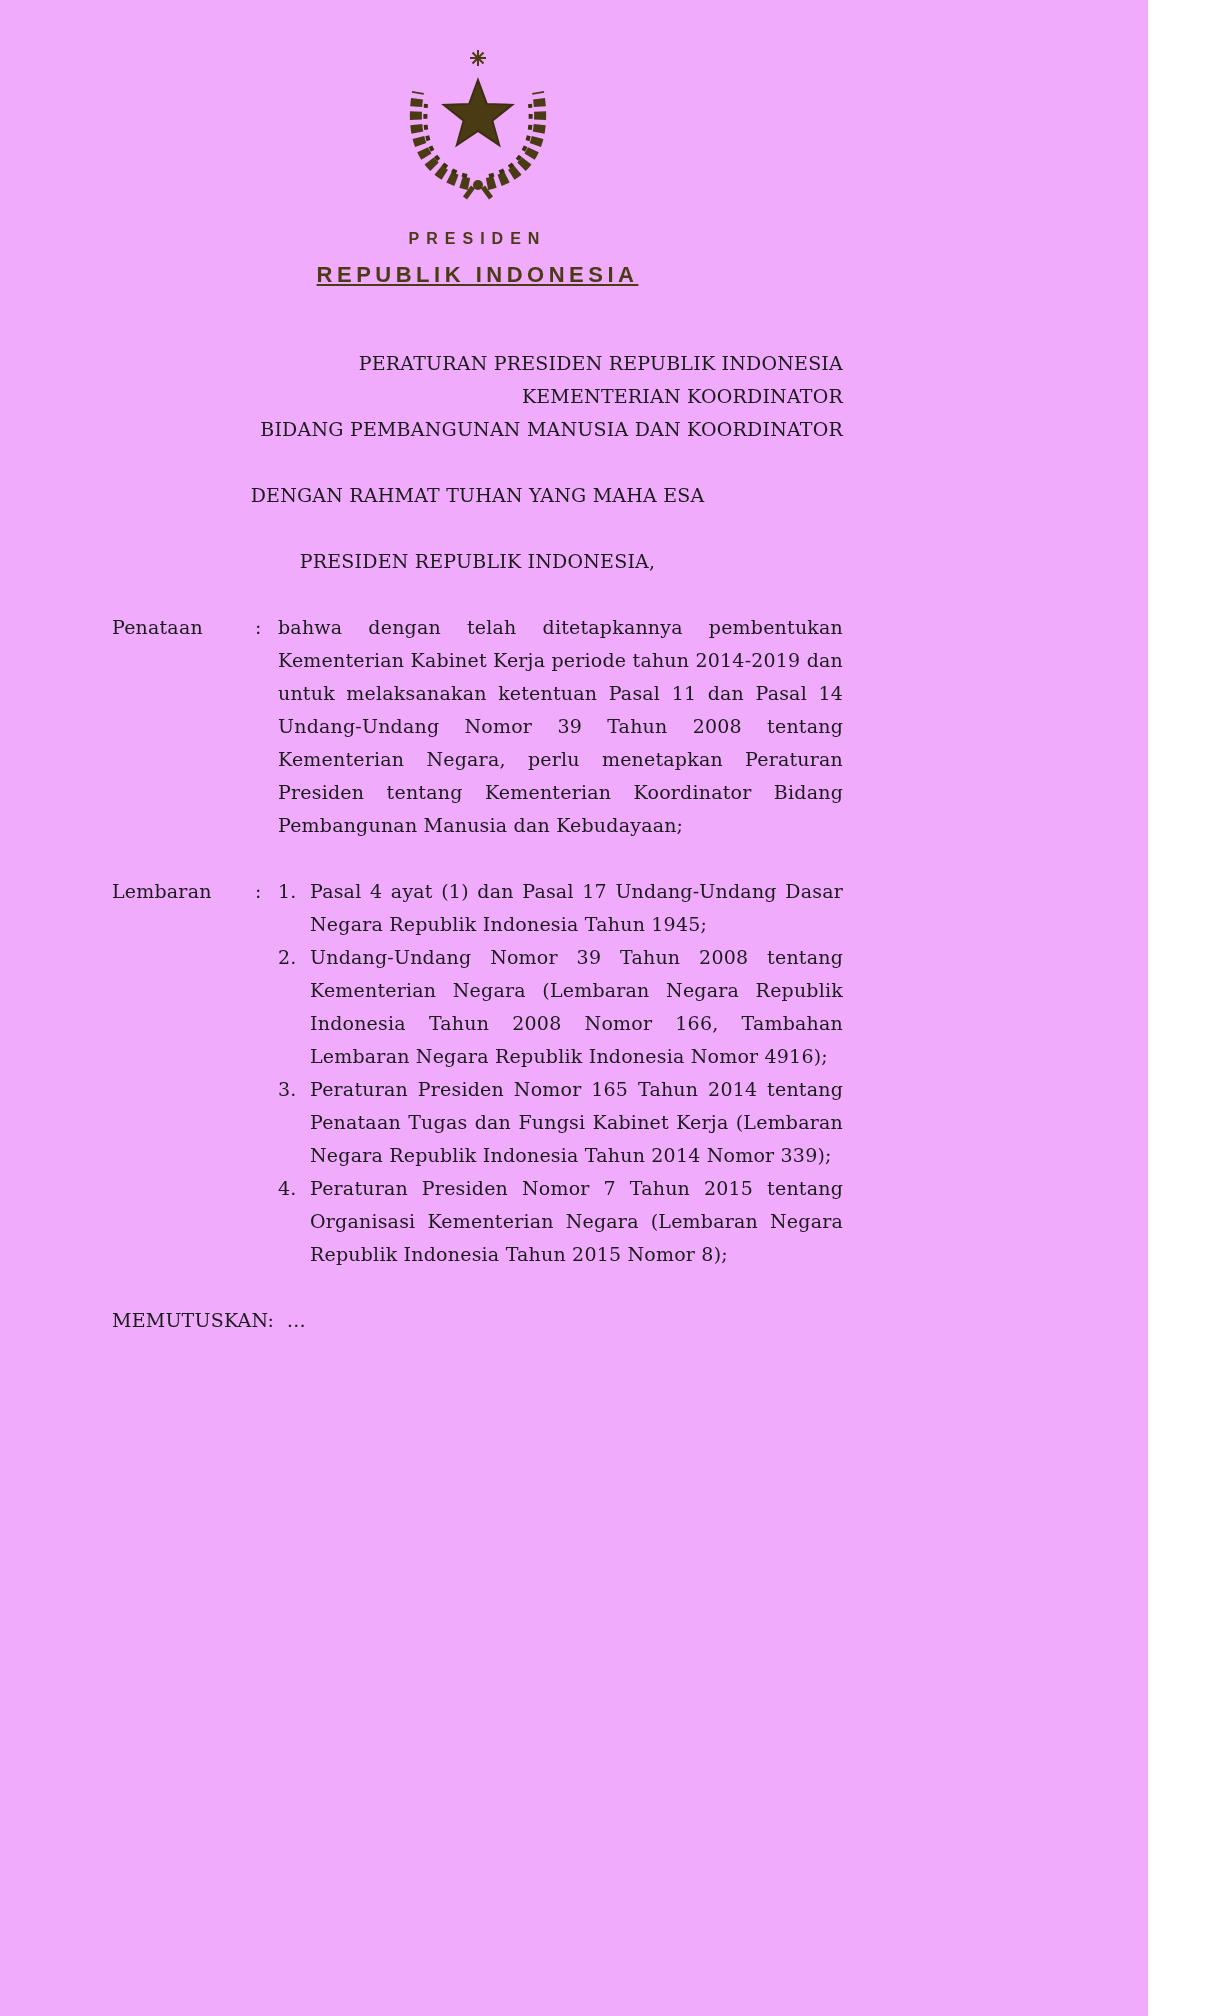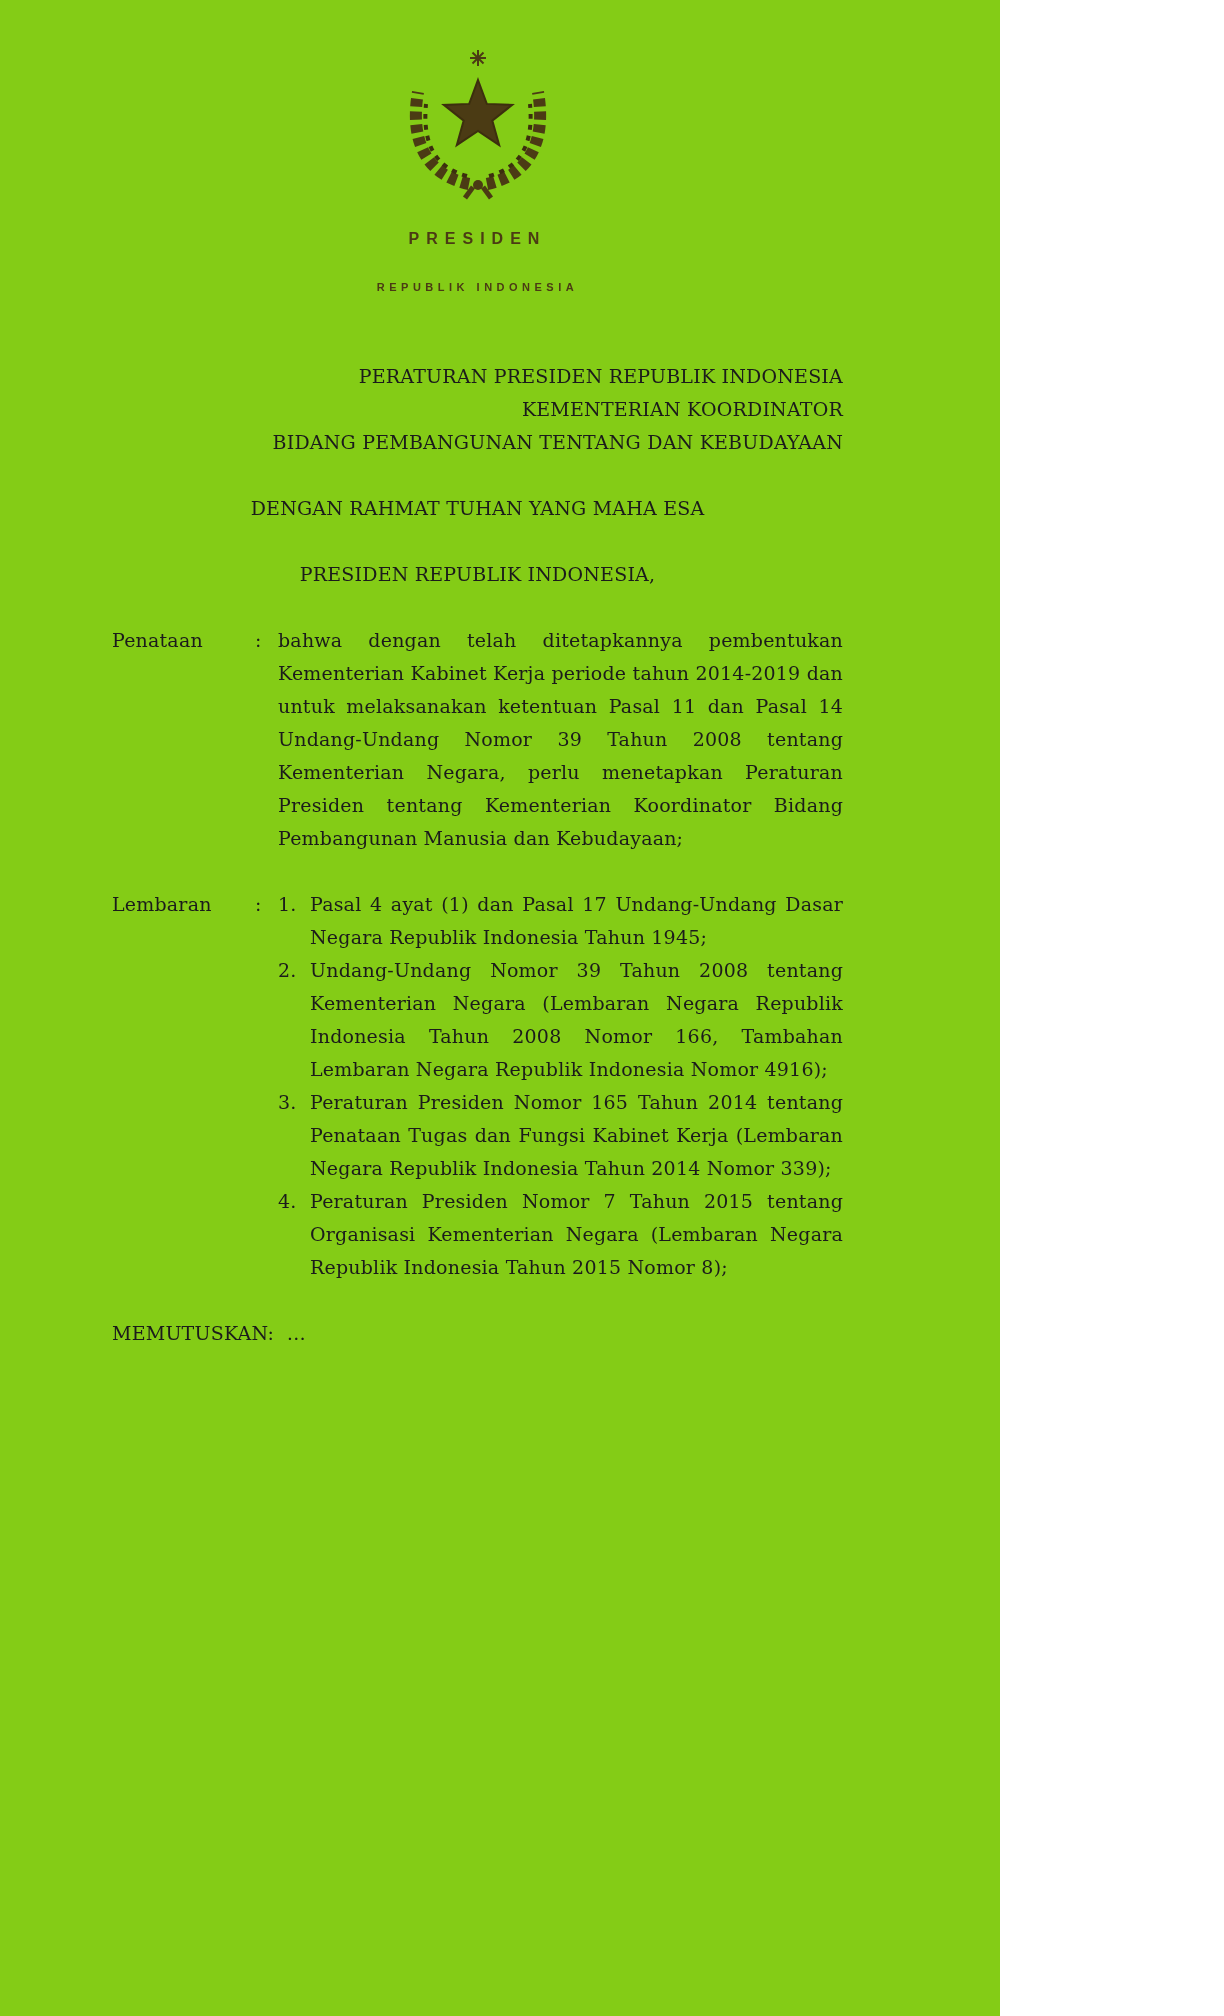"PRESIDEN" .page { background: #84cc16 -> #f0abfc; width: 1000px -> 1148px }
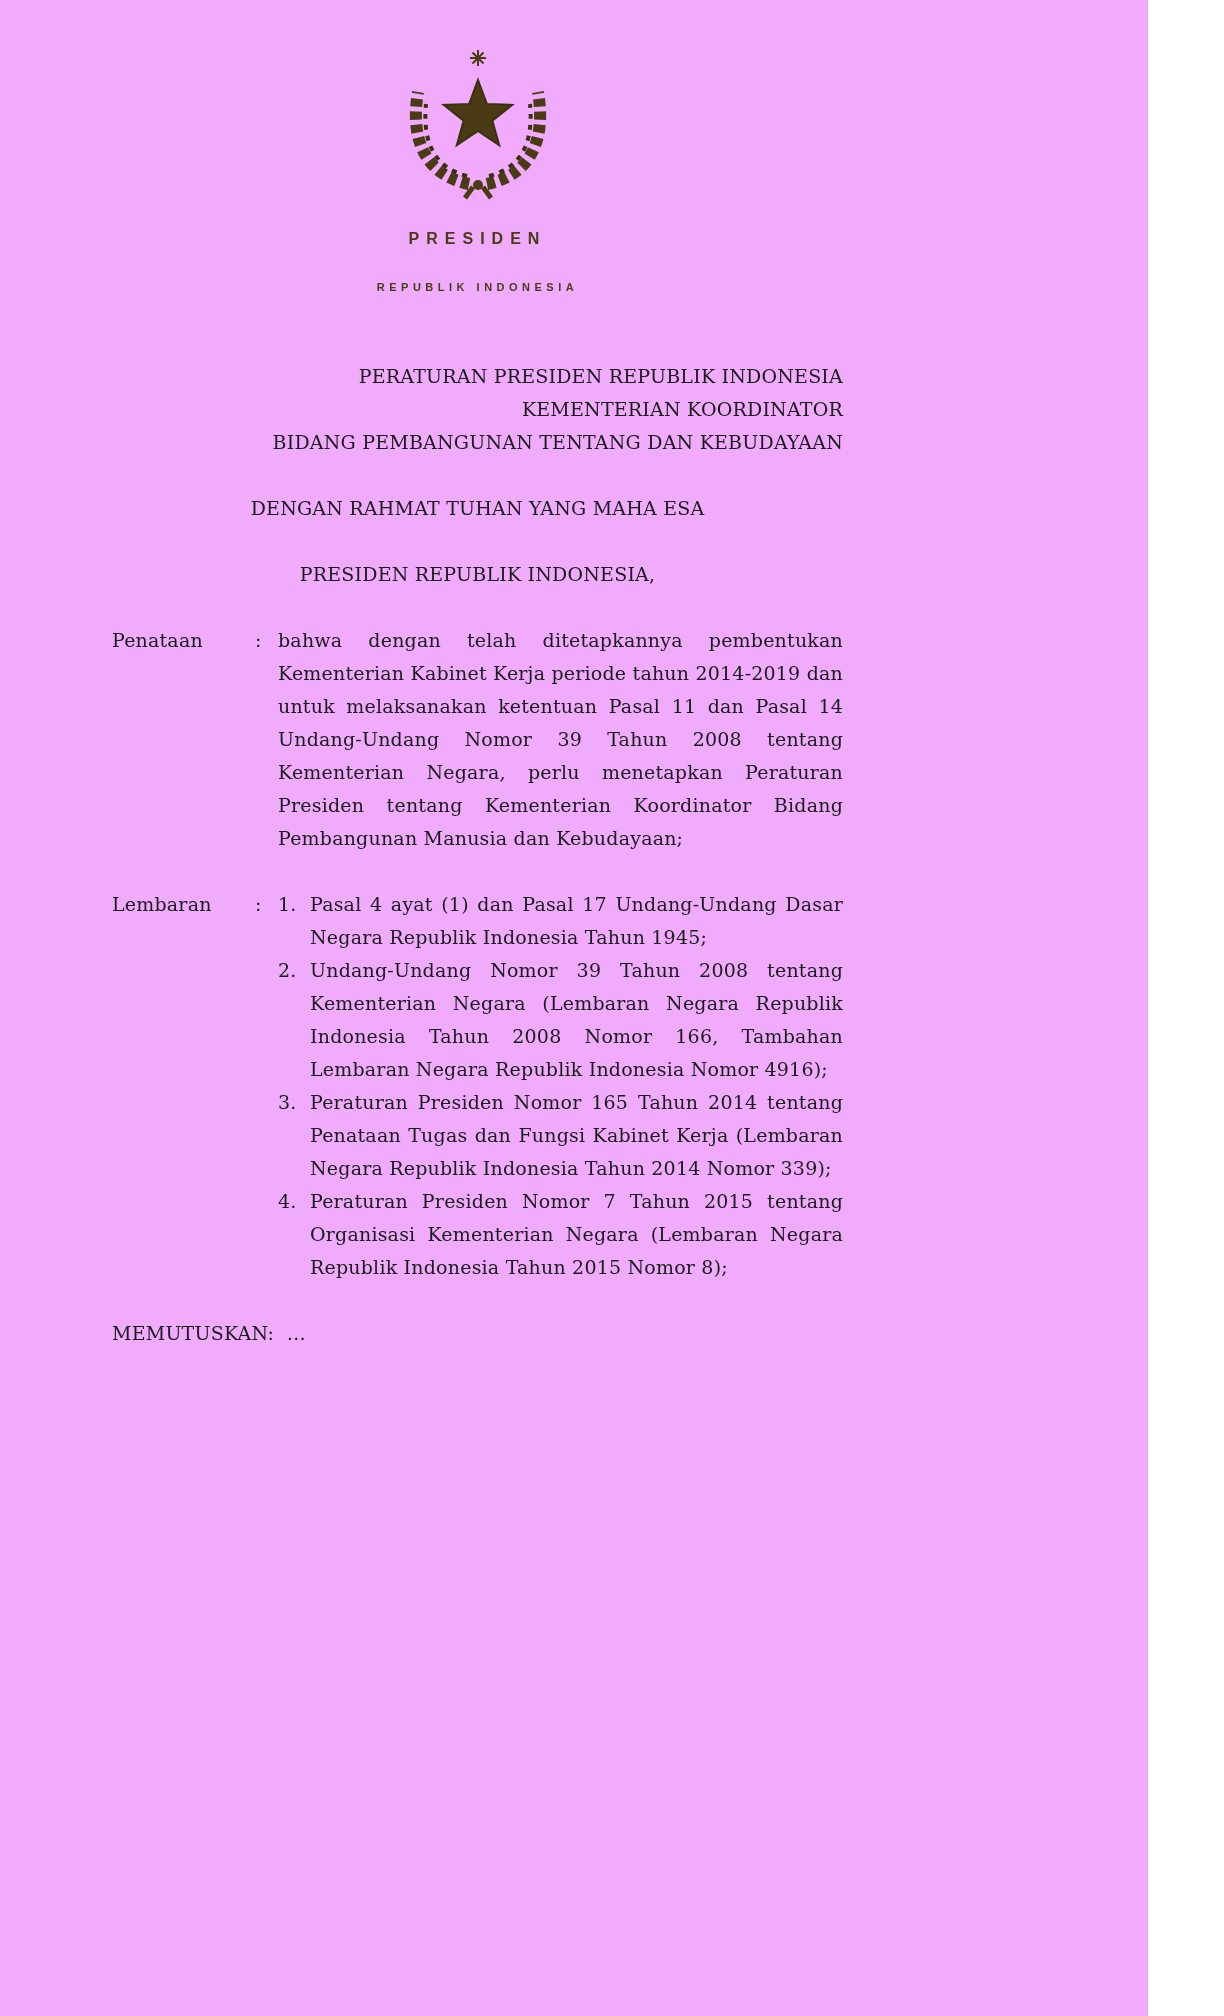"REPUBLIK INDONESIA" .caption-line2 { font-size: 11px -> 22px; margin-top: 16px -> 3px; text-decoration: none -> underline }
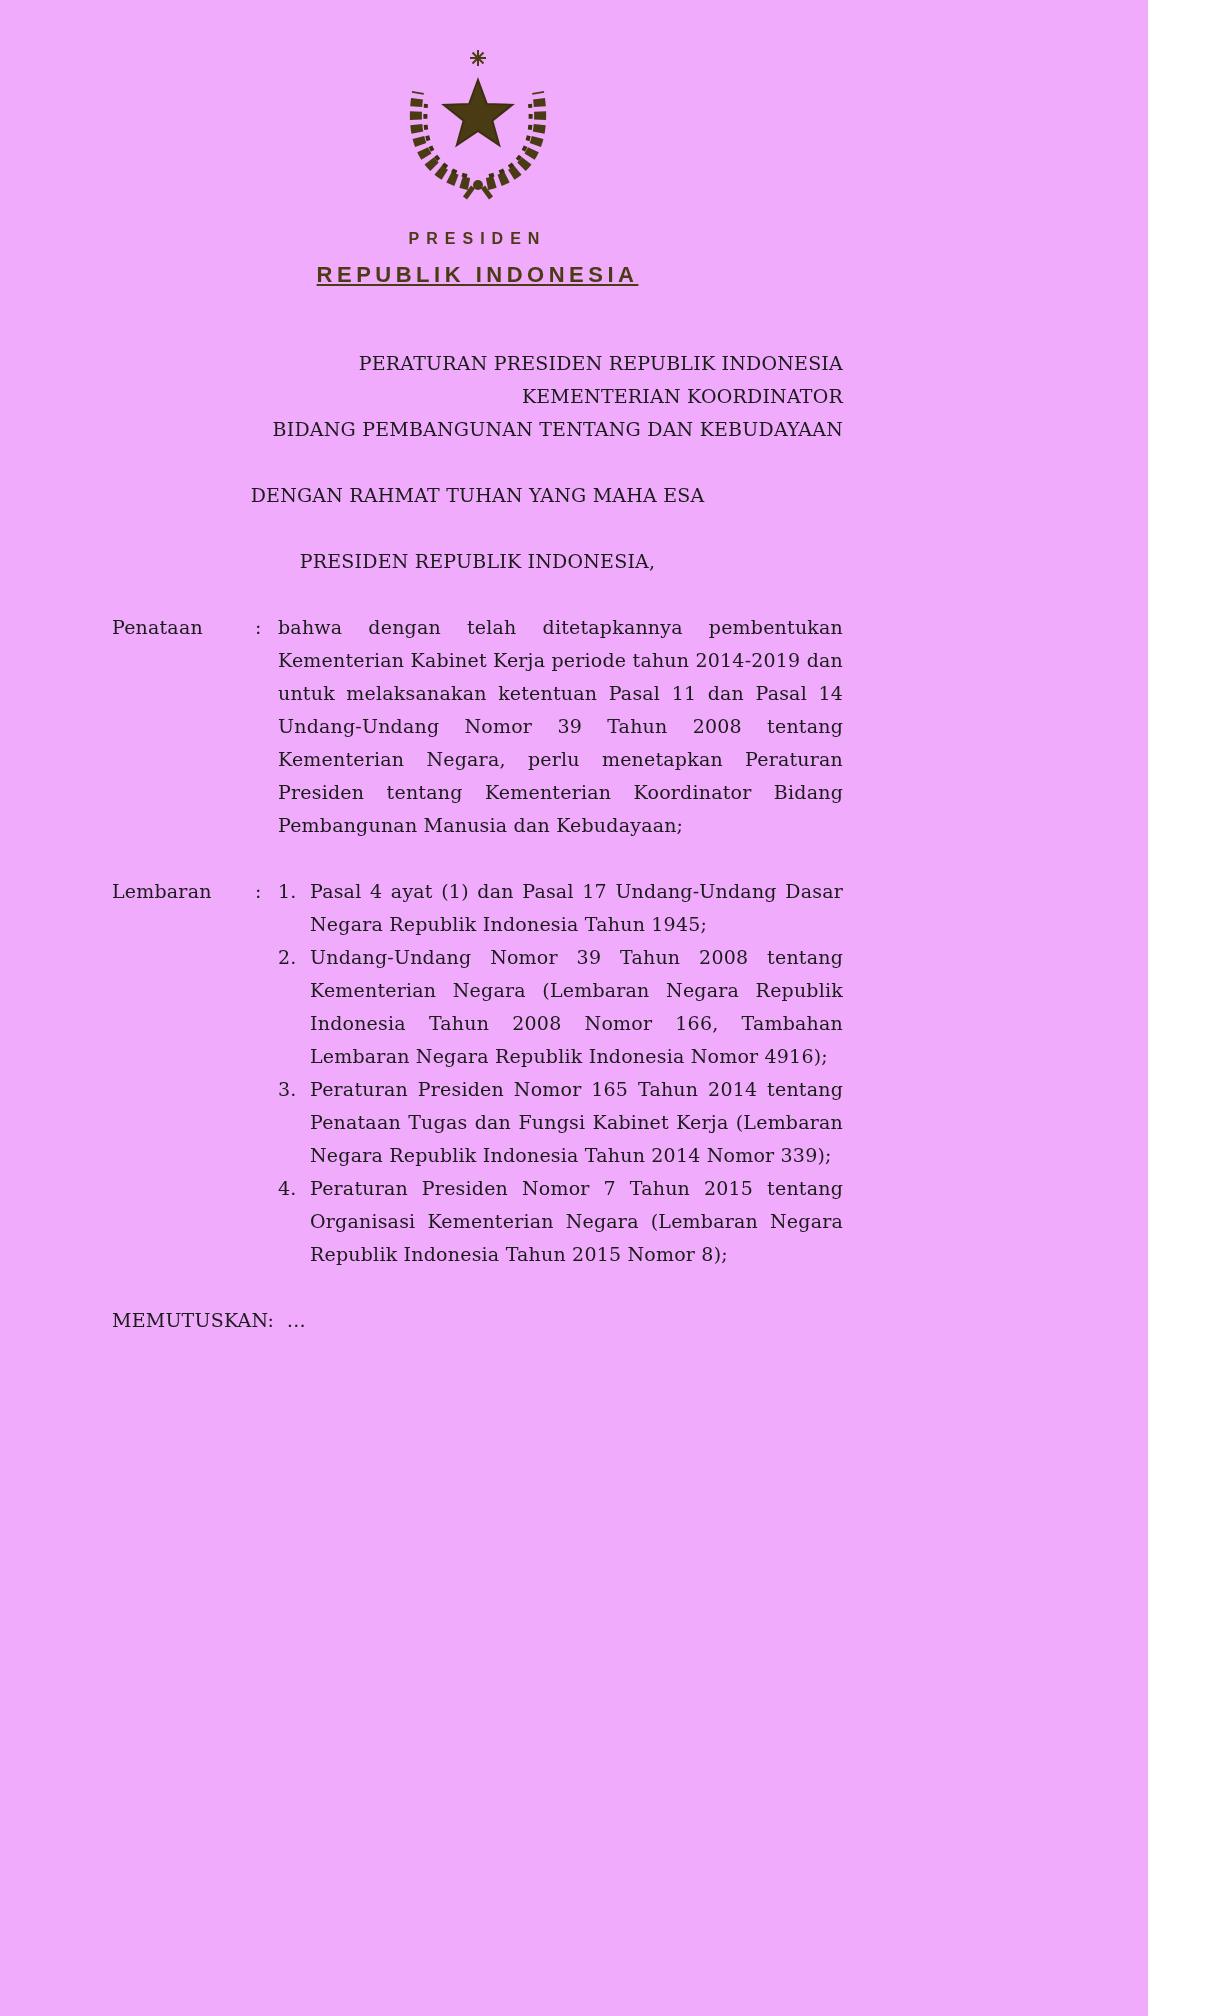"BIDANG PEMBANGUNAN TENTANG DAN" div.title-line { text: TENTANG DAN KEBUDAYAAN -> MANUSIA DAN KOORDINATOR }
